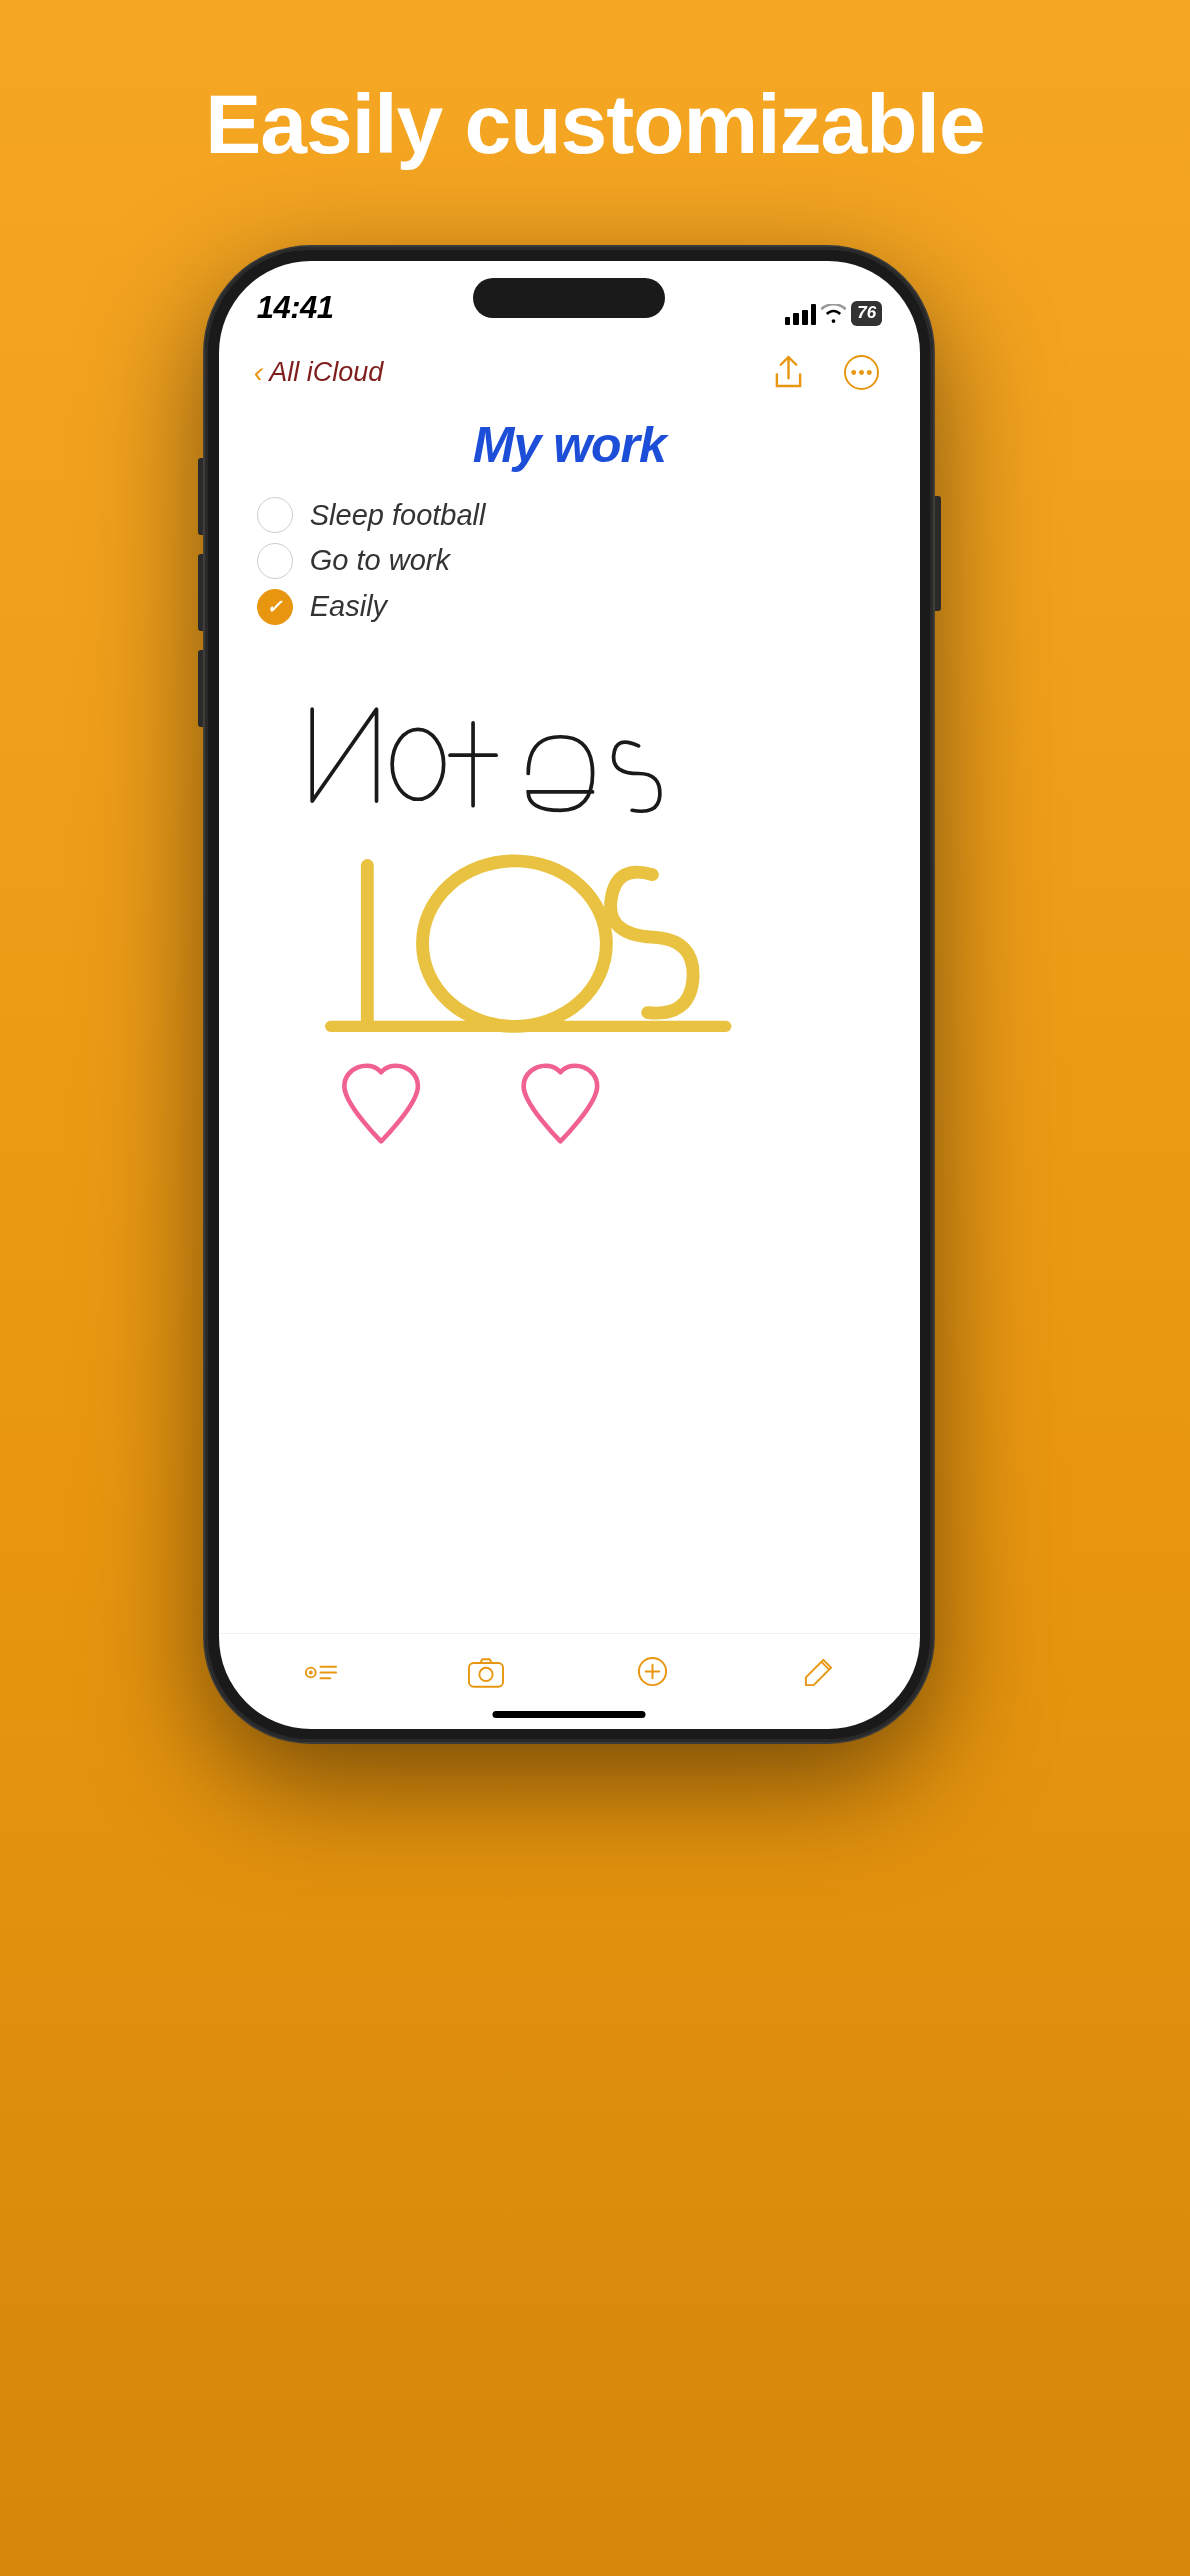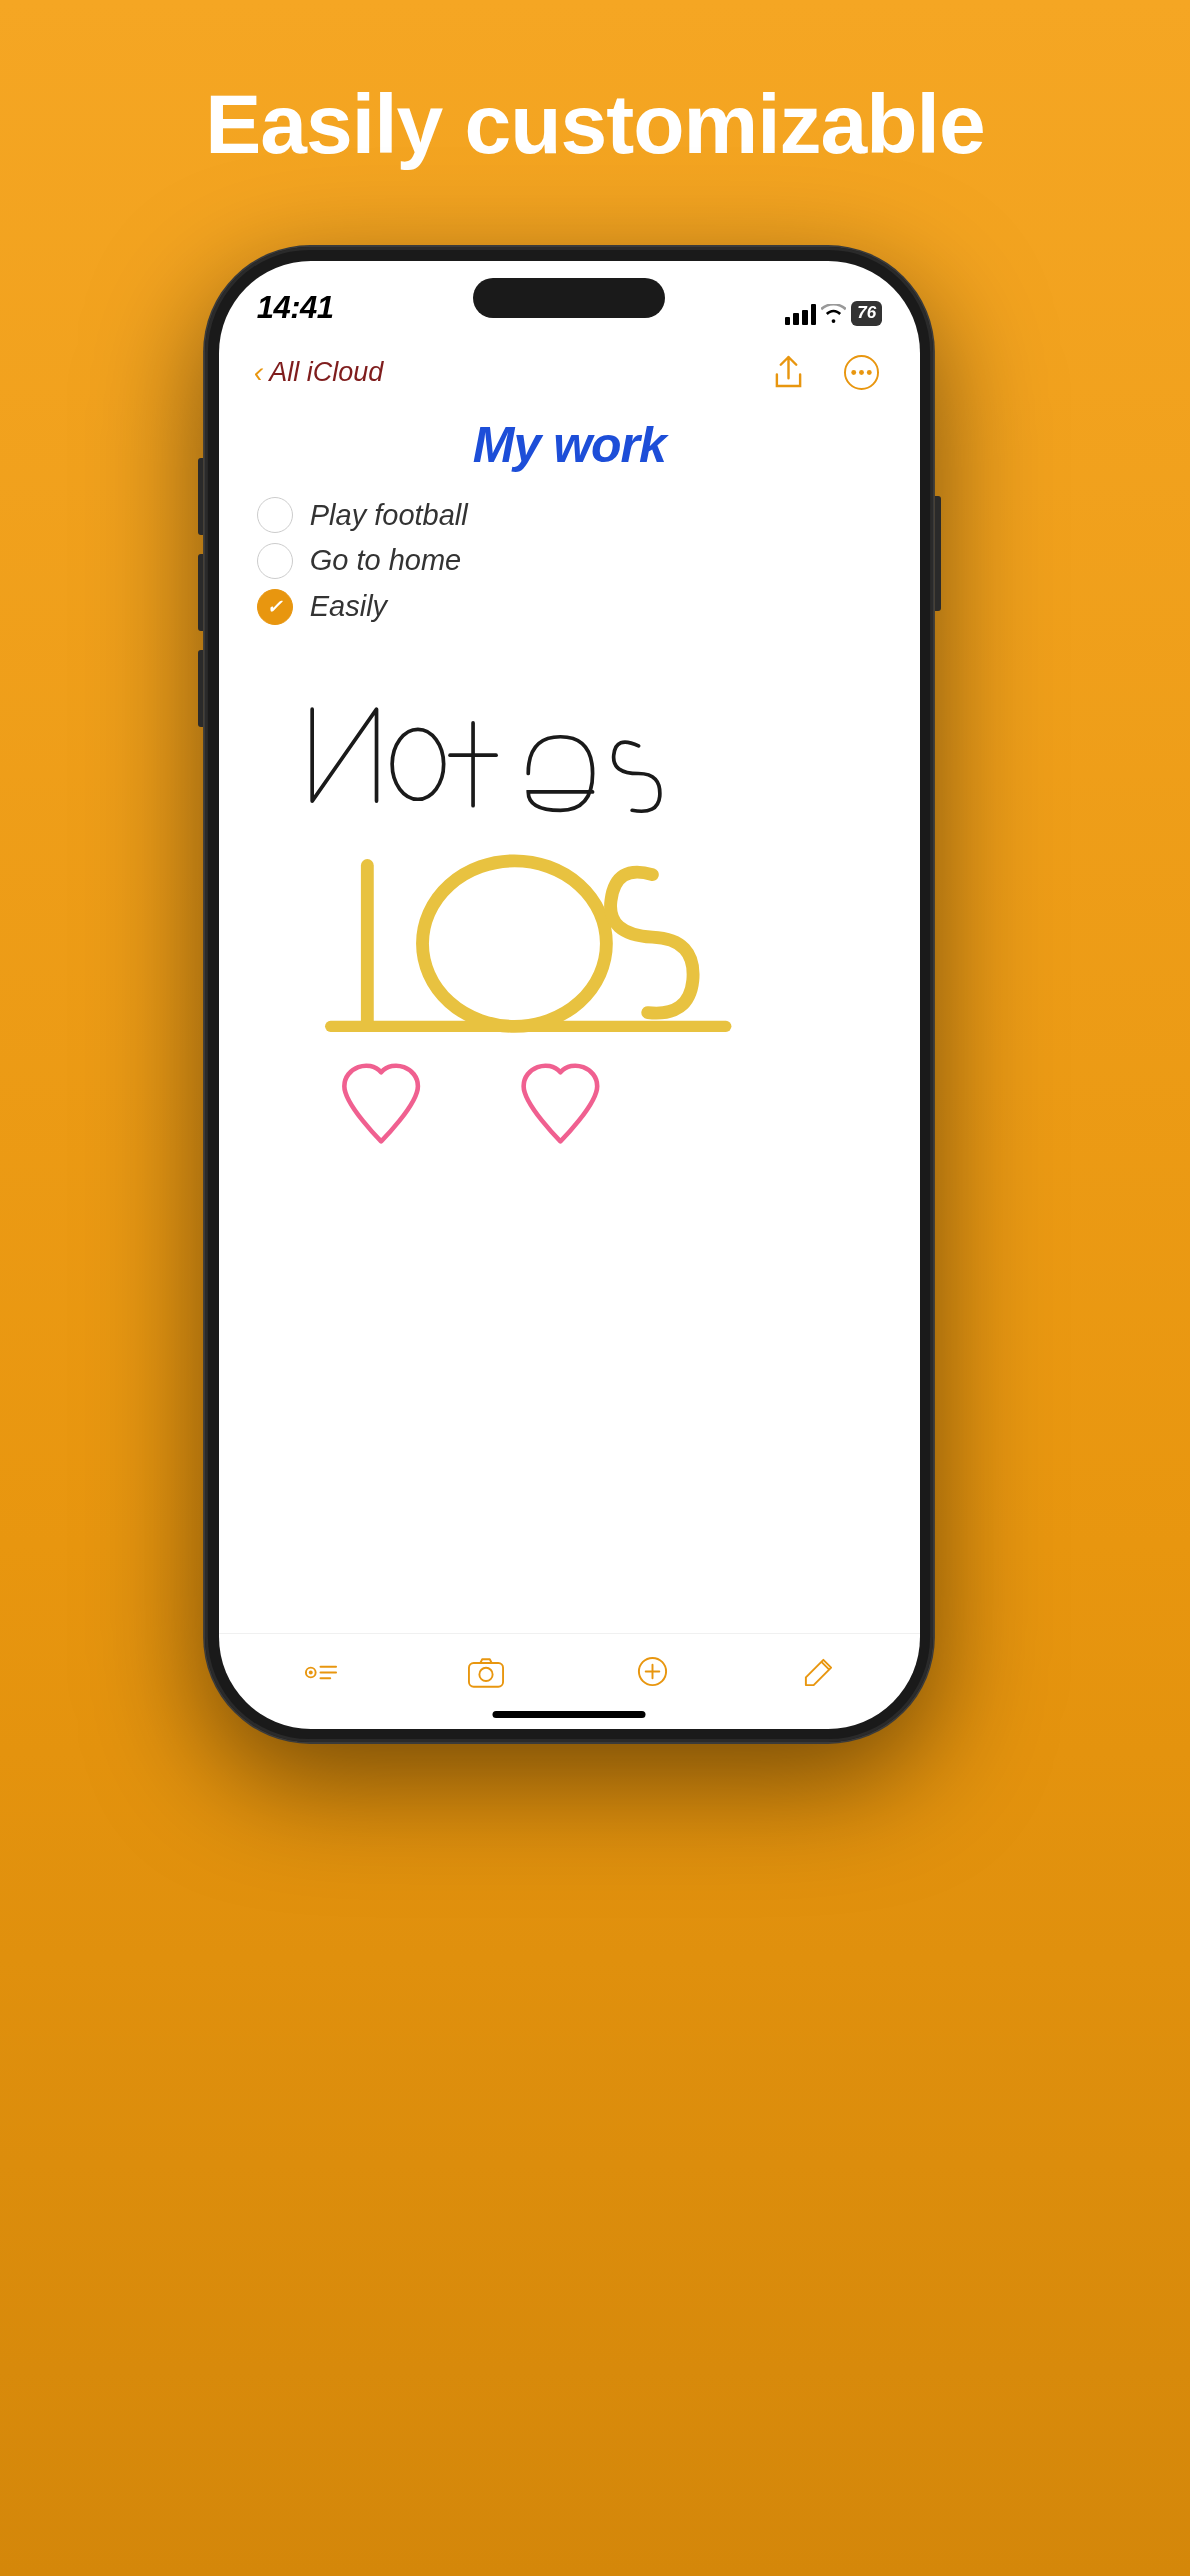"Play football" span.checklist-label { text: Play -> Sleep }
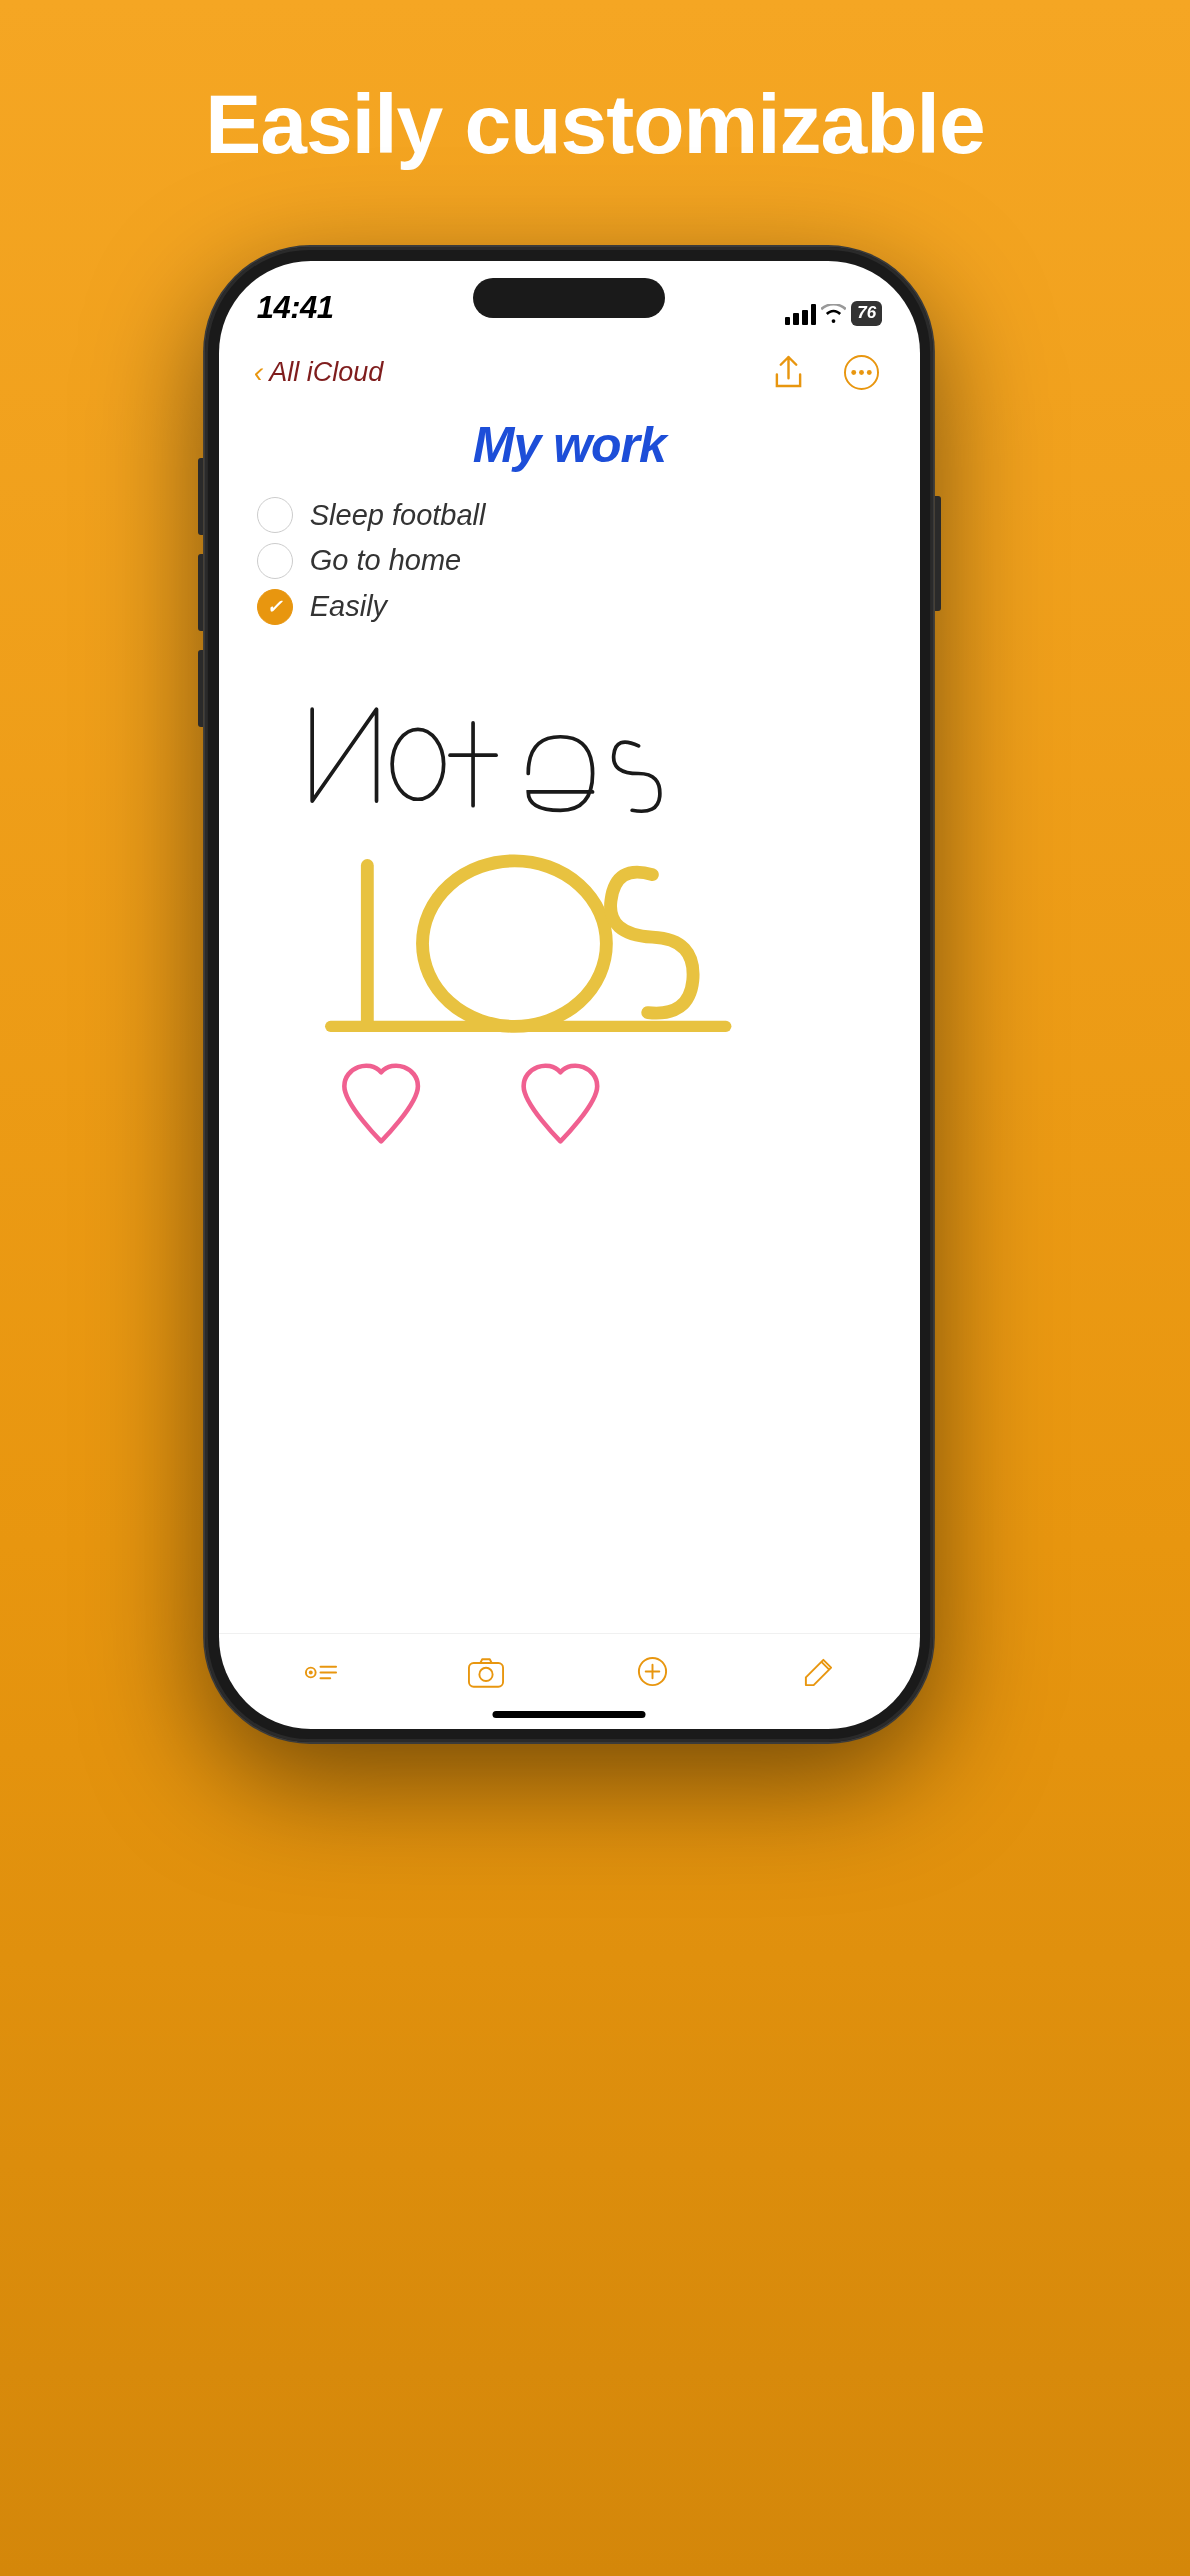"Go to home" span.checklist-label { text: home -> work }
